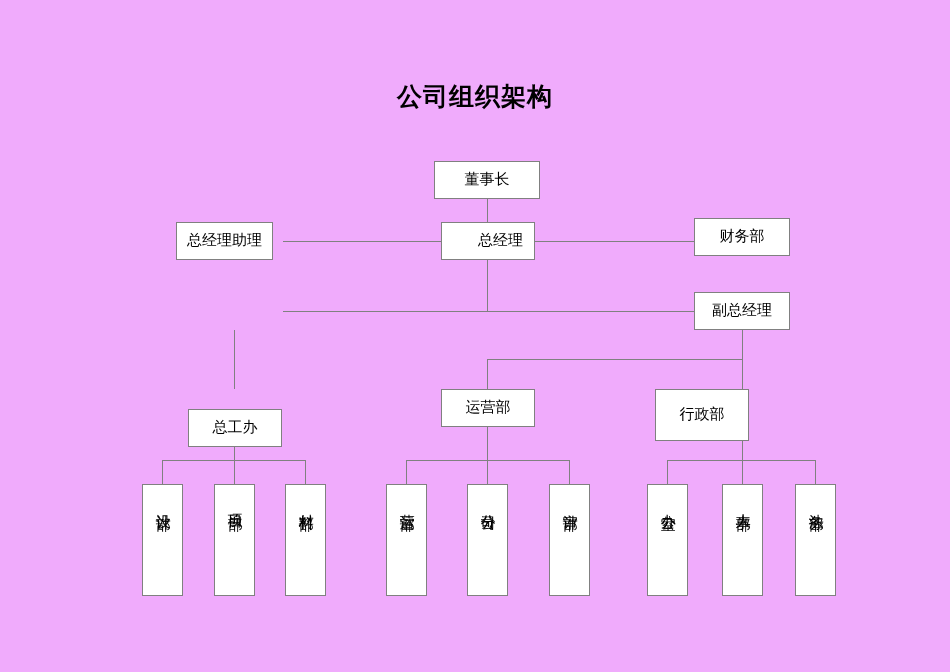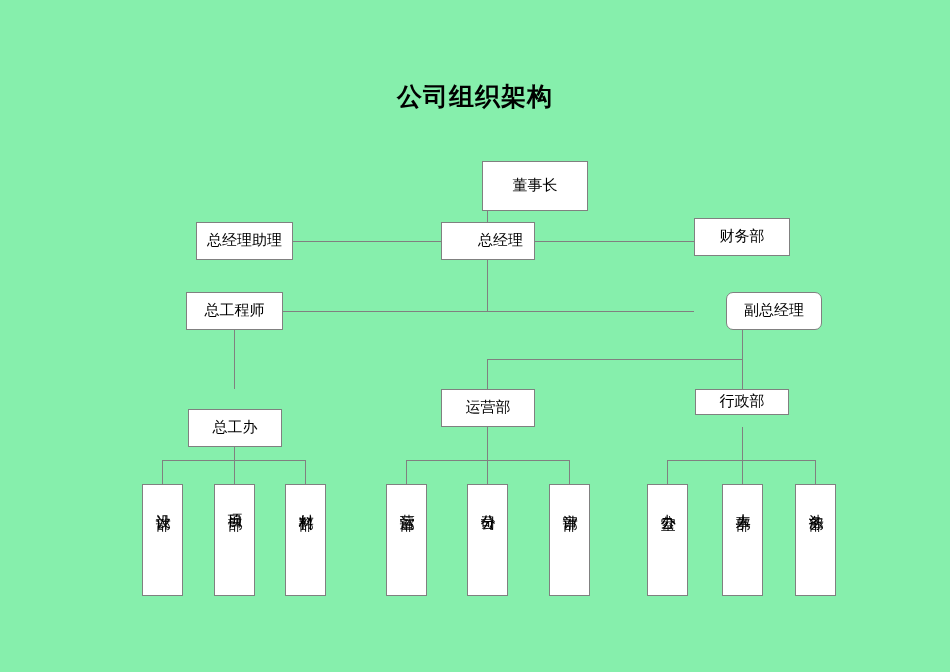"公司组织架构" #chart-canvas { background: #86efac -> #f0abfc }
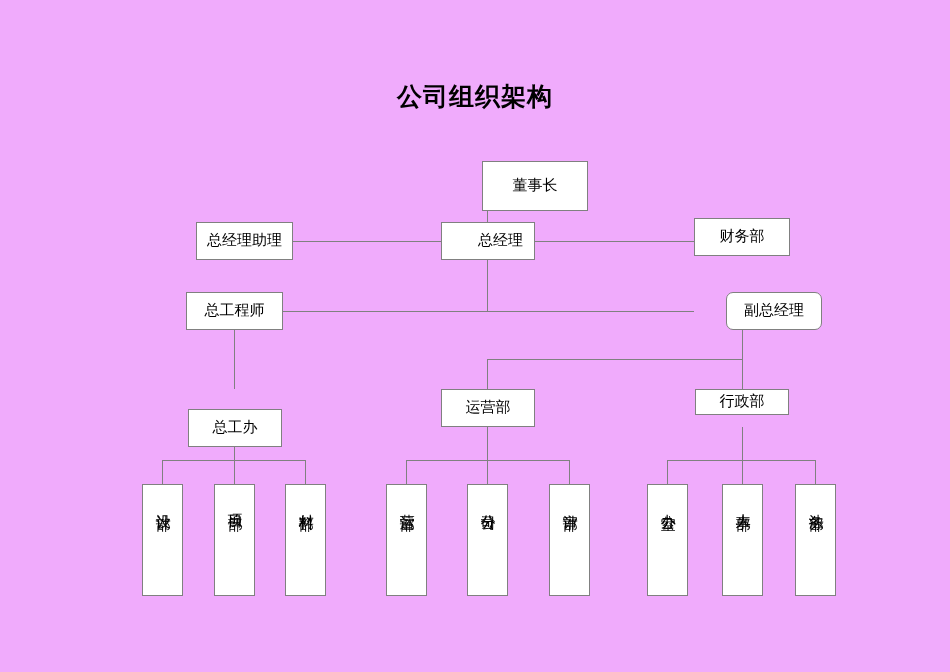"董事长" div.node { height: 50px -> 38px; margin-left: 48px -> none }
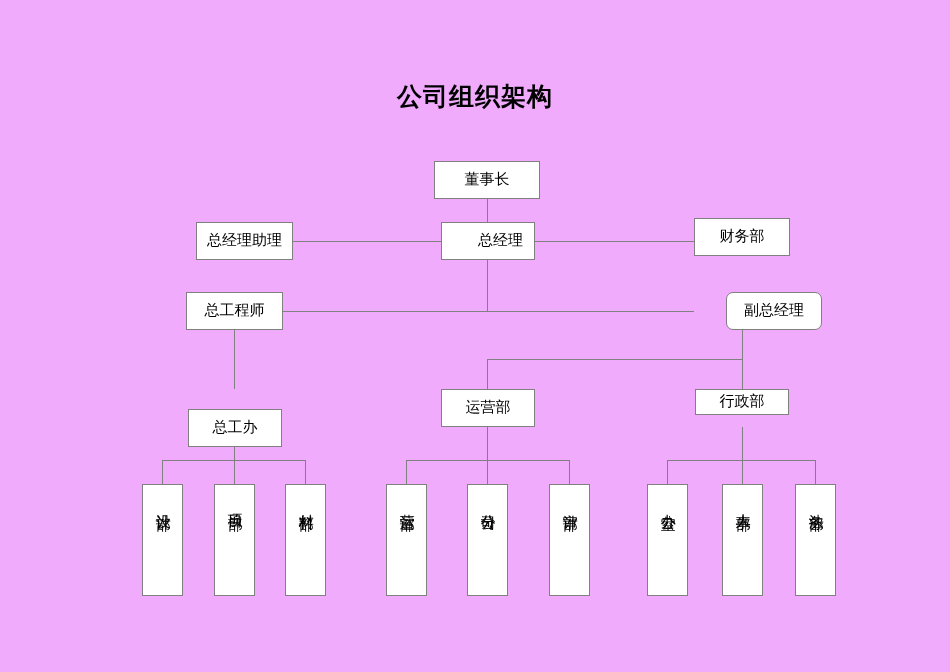"总经理助理" div.node { left: 196px -> 176px }
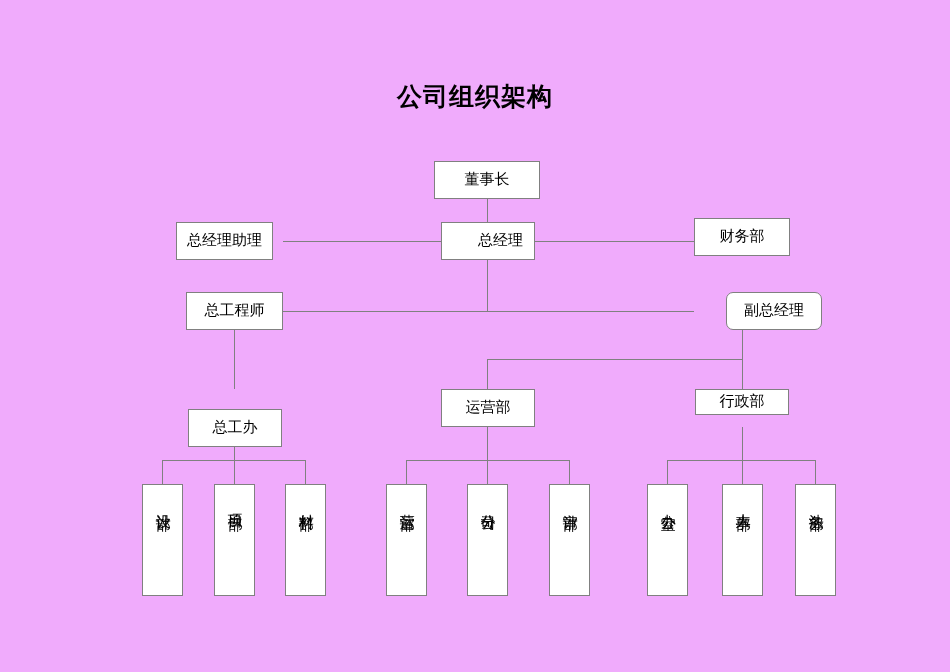"总工程师" div.node { html: <div>总工程师</div> -> none }
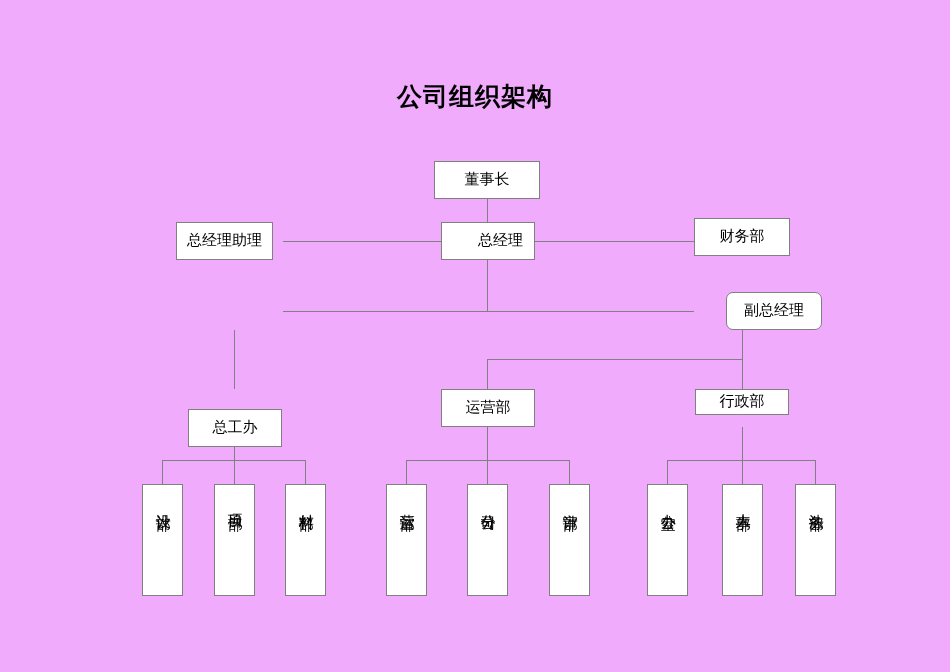"副总经理" div.node { border-radius: 7px -> none; left: 726px -> 694px }
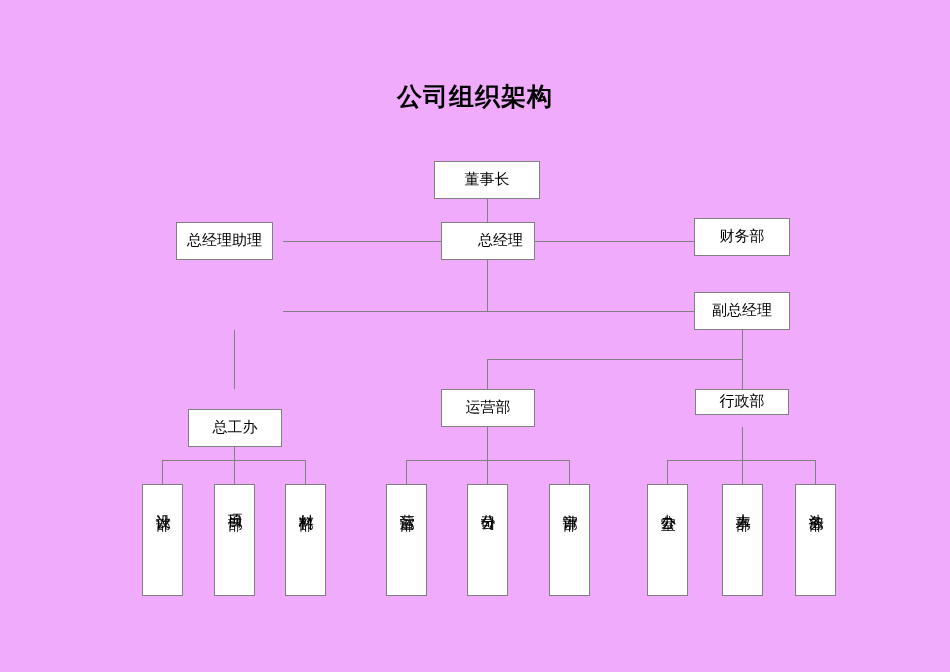"行政部" div.node { height: 26px -> 52px; left: 695px -> 655px }
